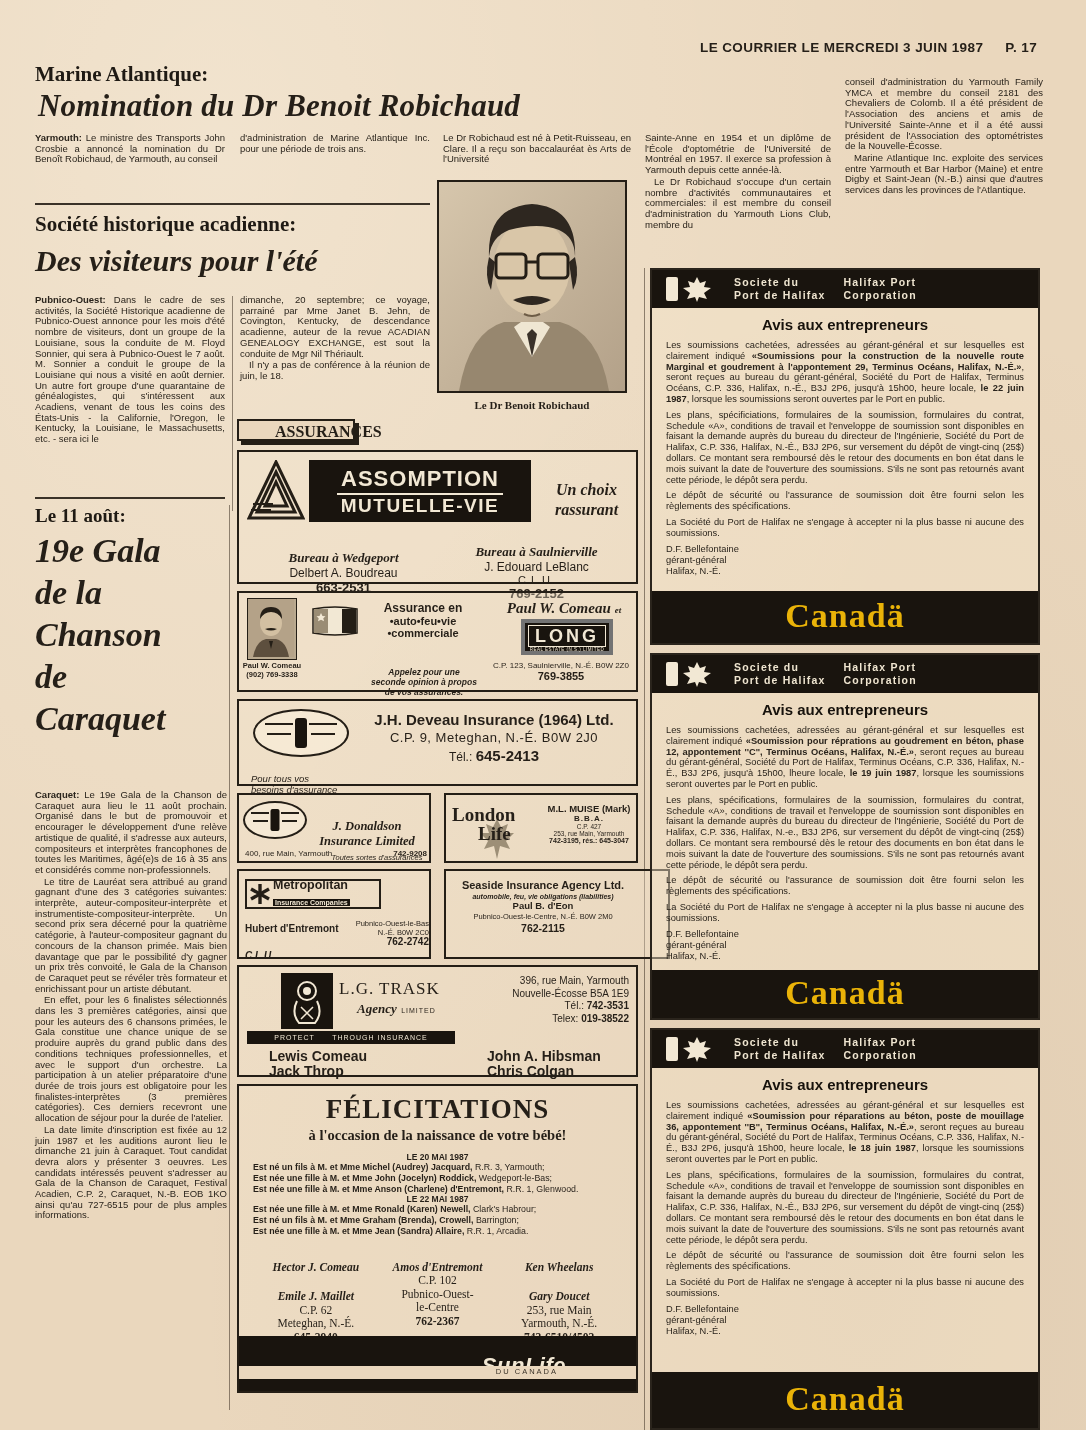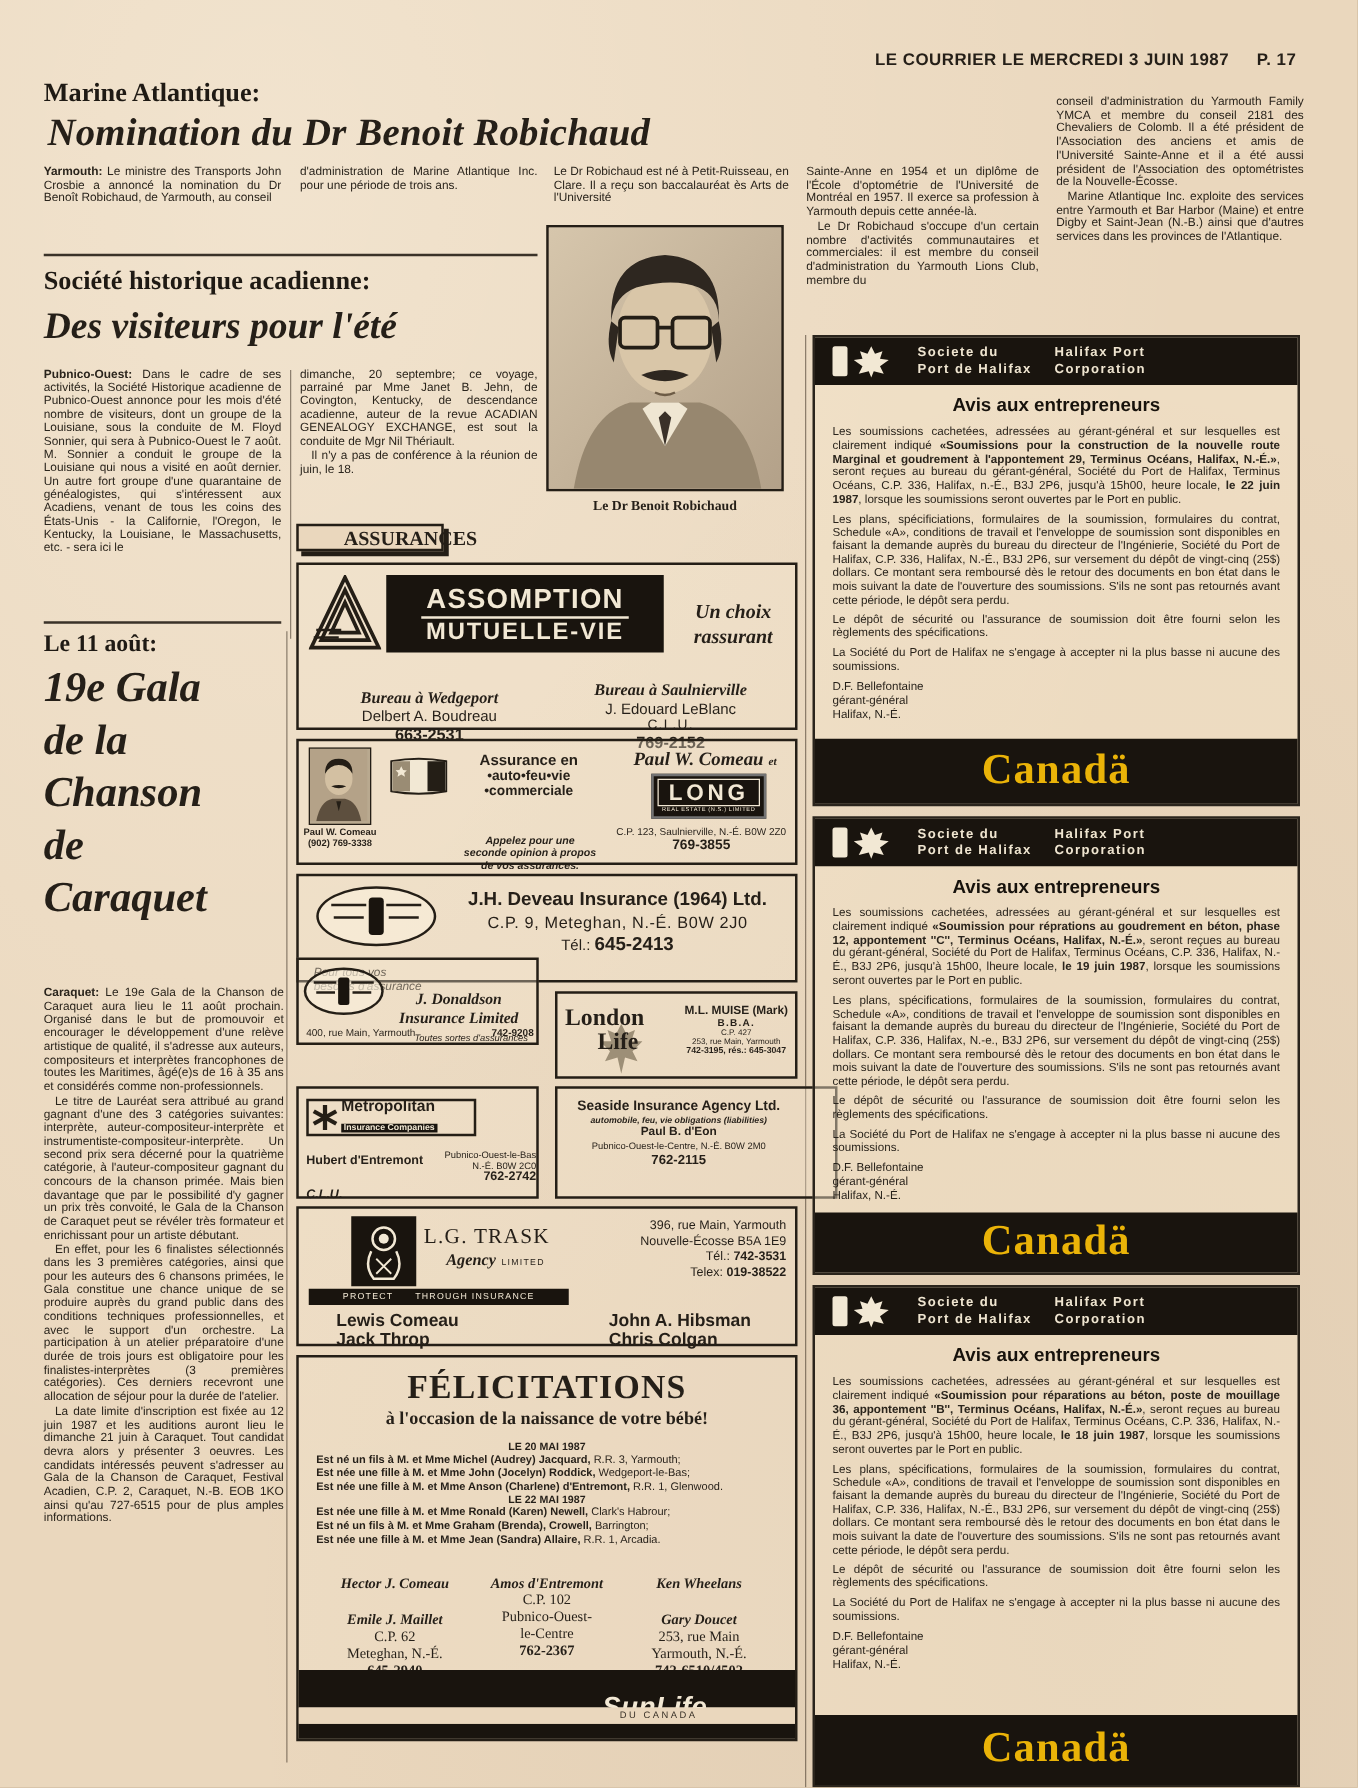"LONG" div.abs { border: 2px solid #737373 -> 4px solid #737373 }
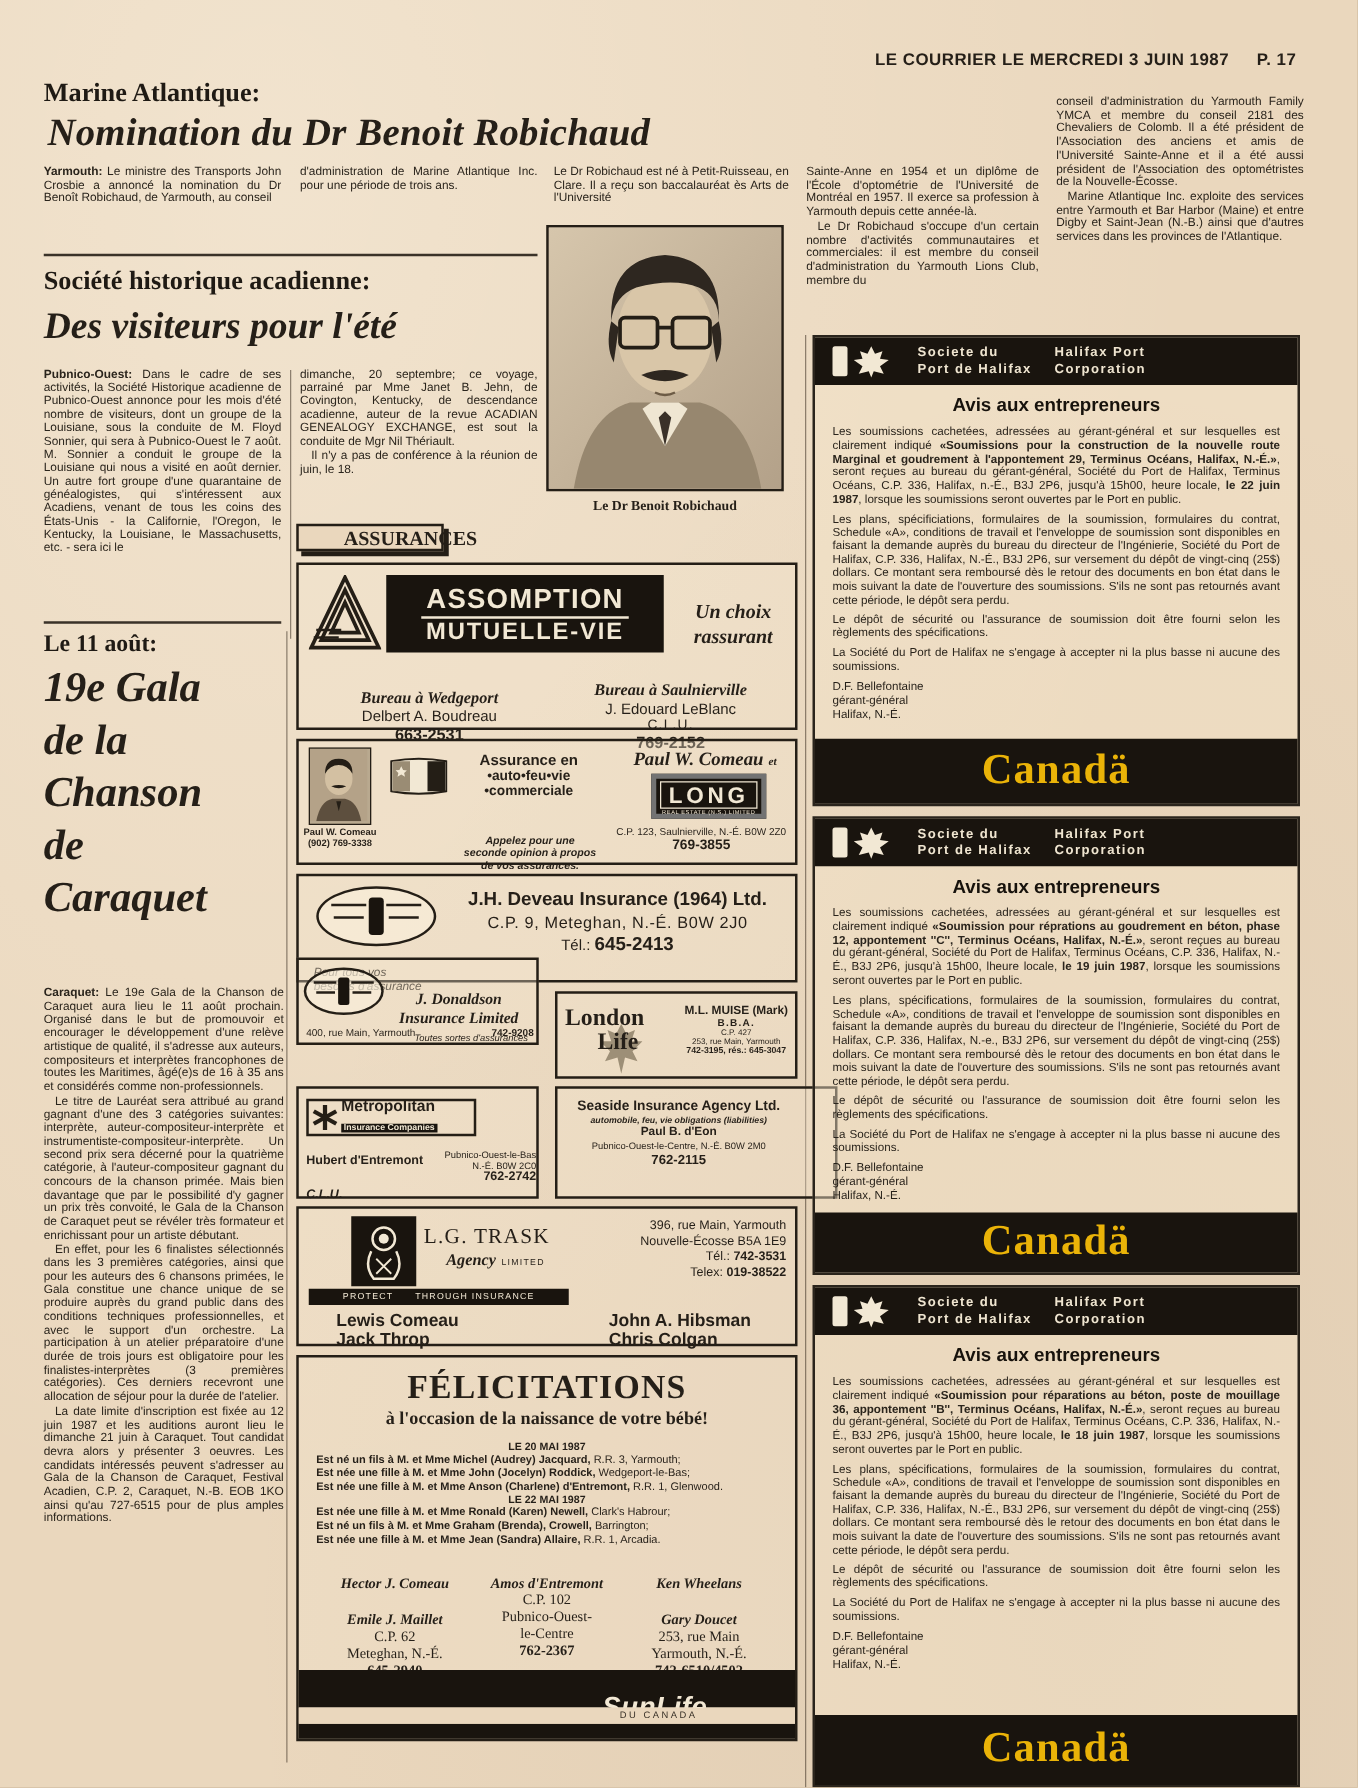"J. Donaldson" div.adbox { top: 766px -> 793px }
